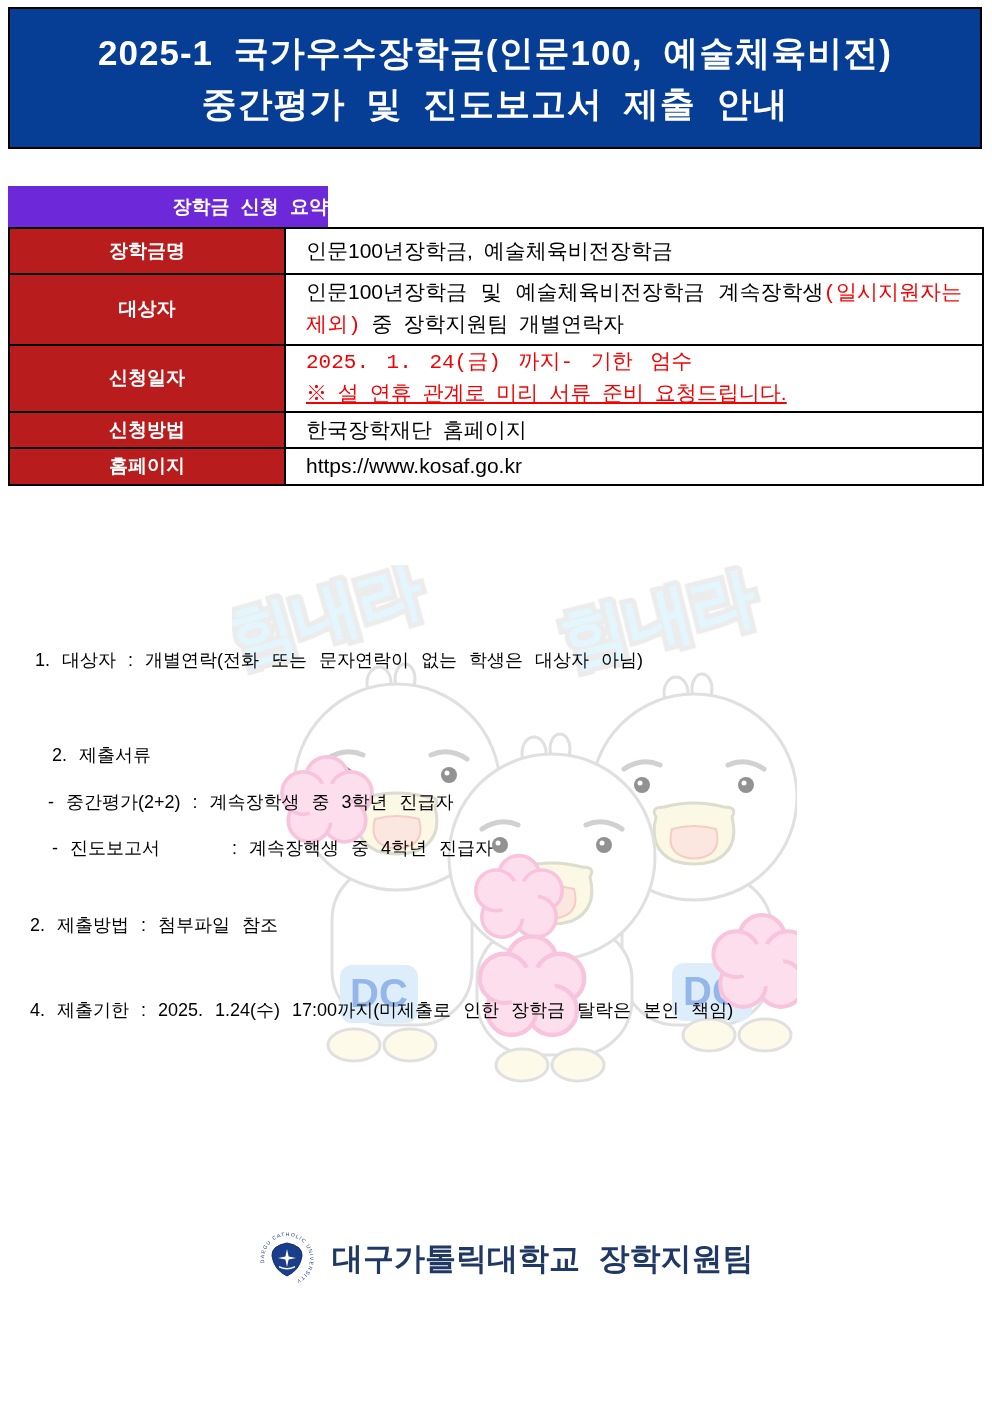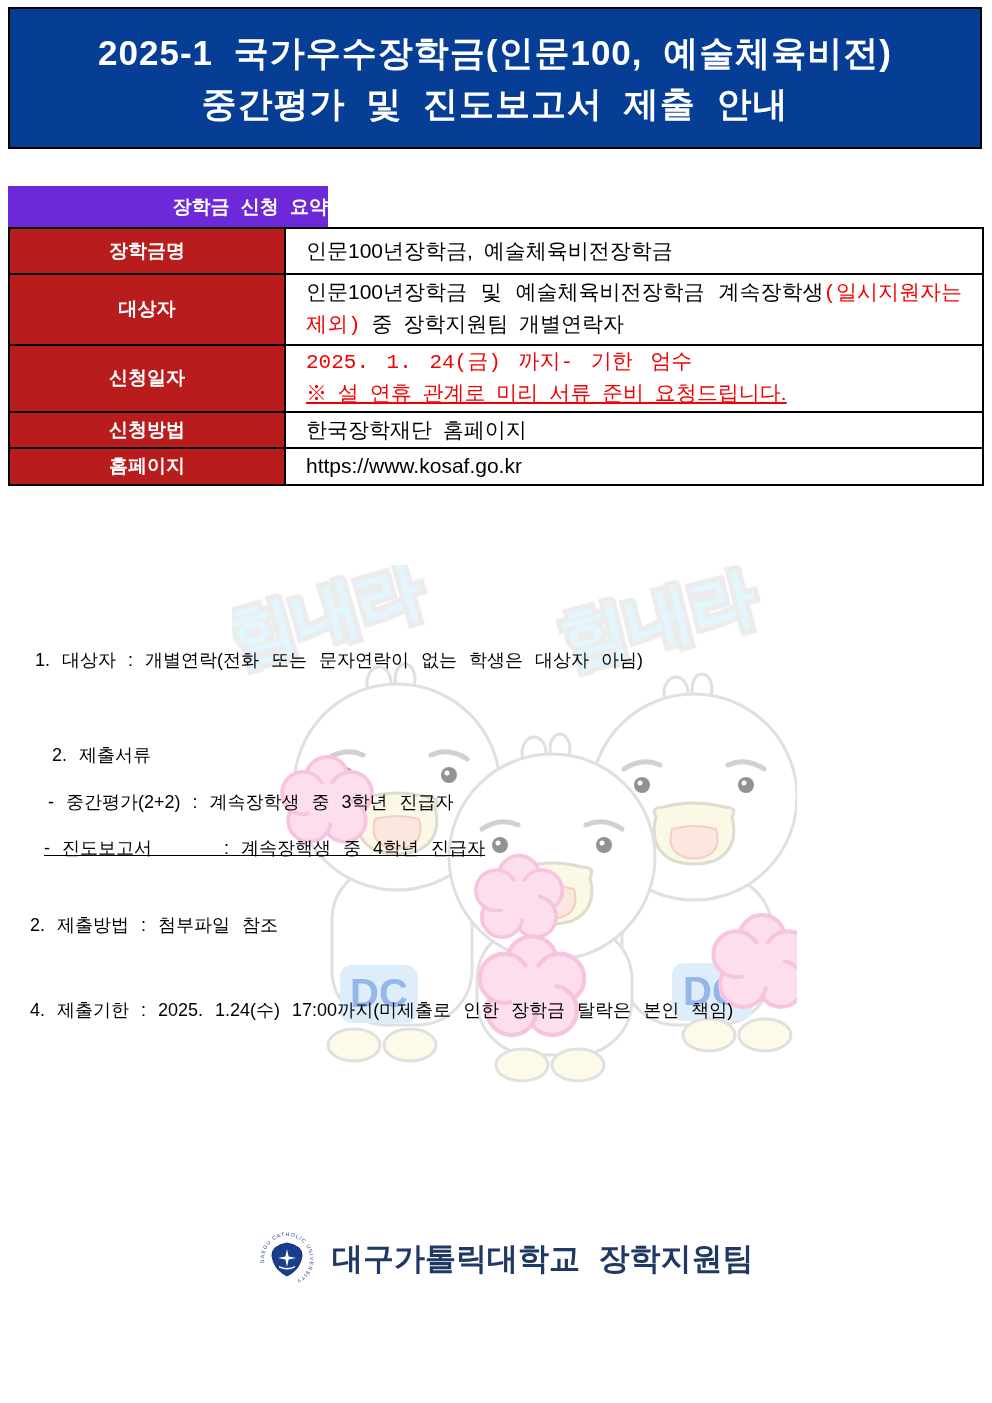"- 진도보고서 : 계속장핵생 중" #item4 { left: 44px -> 52px; text-decoration: underline -> none }
